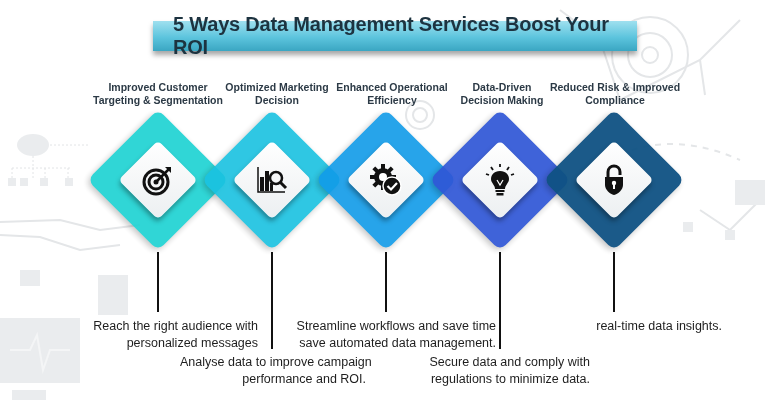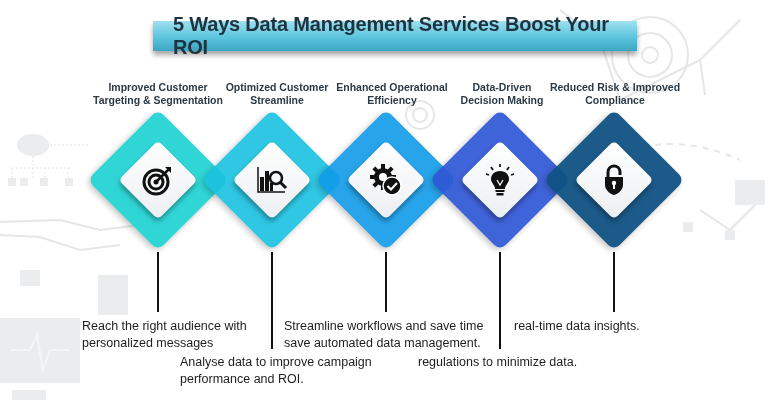"Optimized Customer" div { text: Customer -> Marketing }
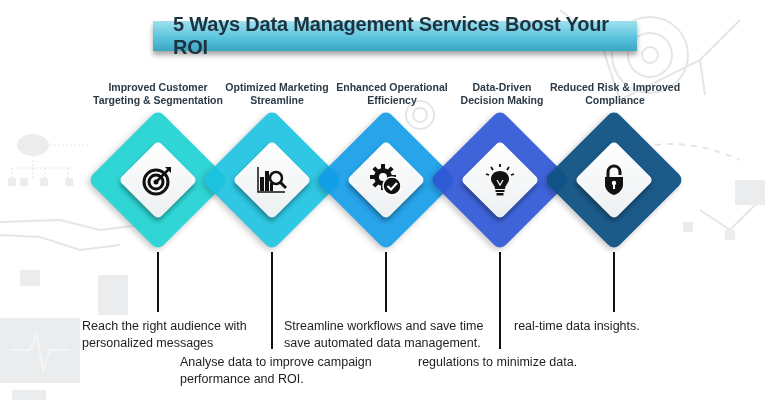"Streamline" div { text: Streamline -> Decision }
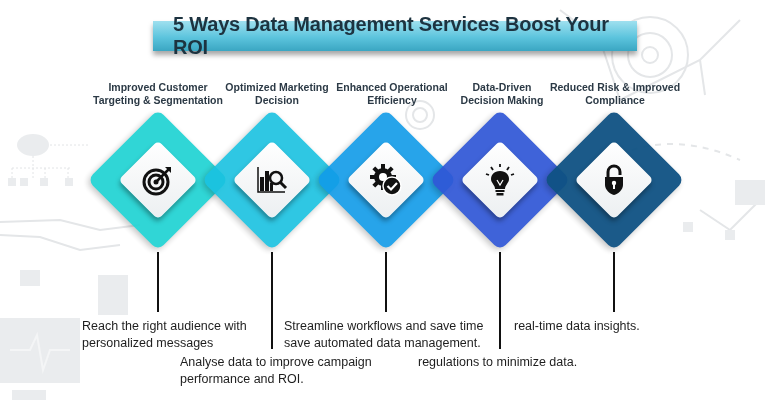"Reach the right audience with" .desc { text-align: left -> right }
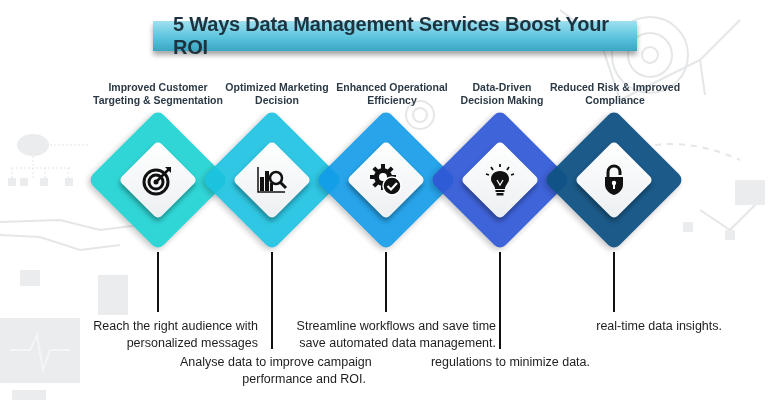"Secure data and comply with" div { html: none -> <div>Secure data and comply with</div> }
